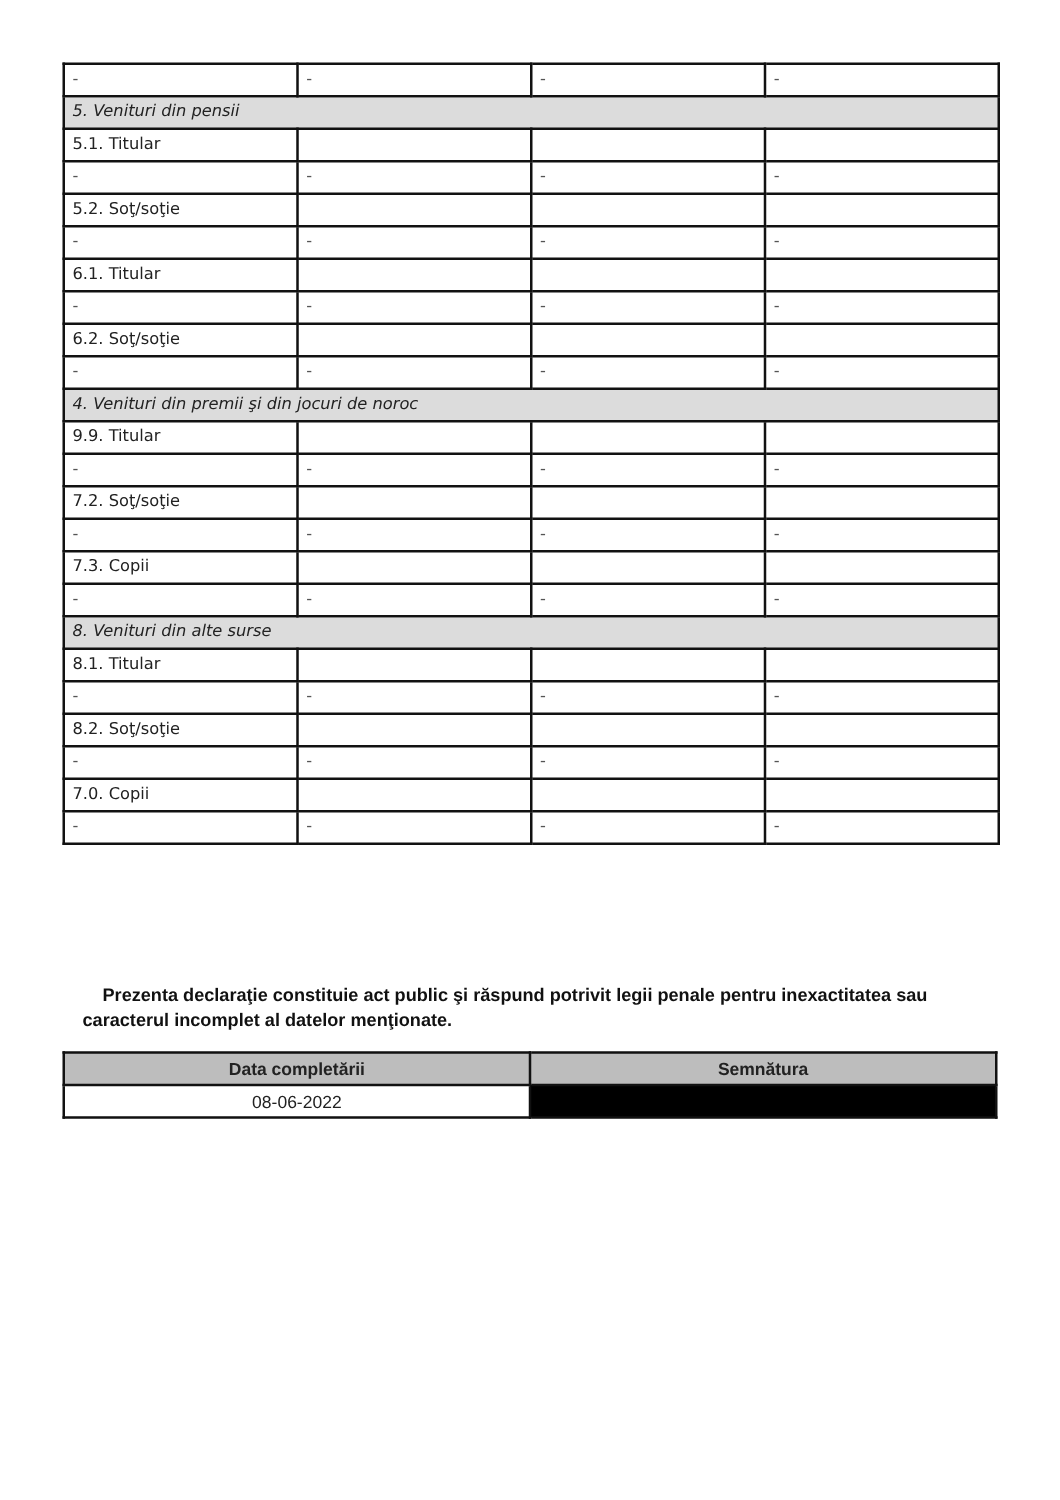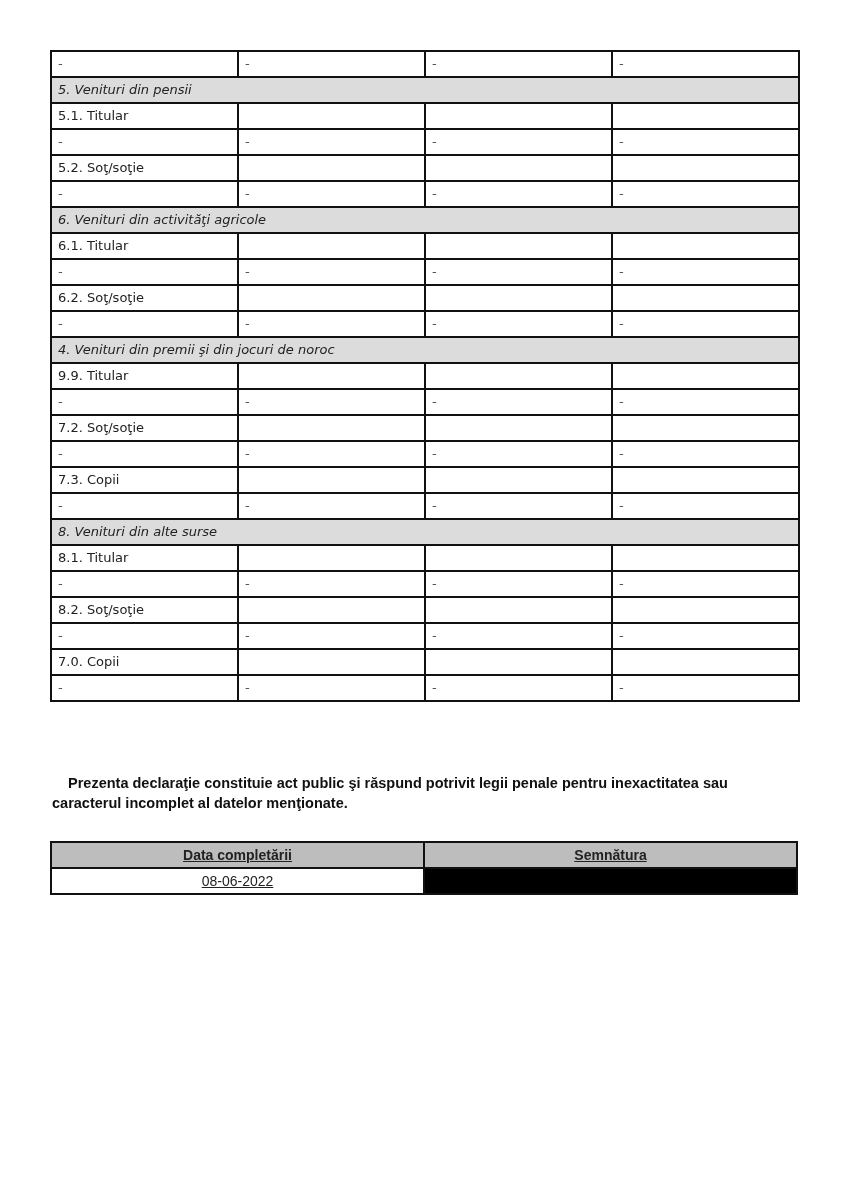"6. Venituri din activităţi agricole" tr.section { html: <tr> <td>6. Venituri din activităţi agricole</td> </tr> -> none }
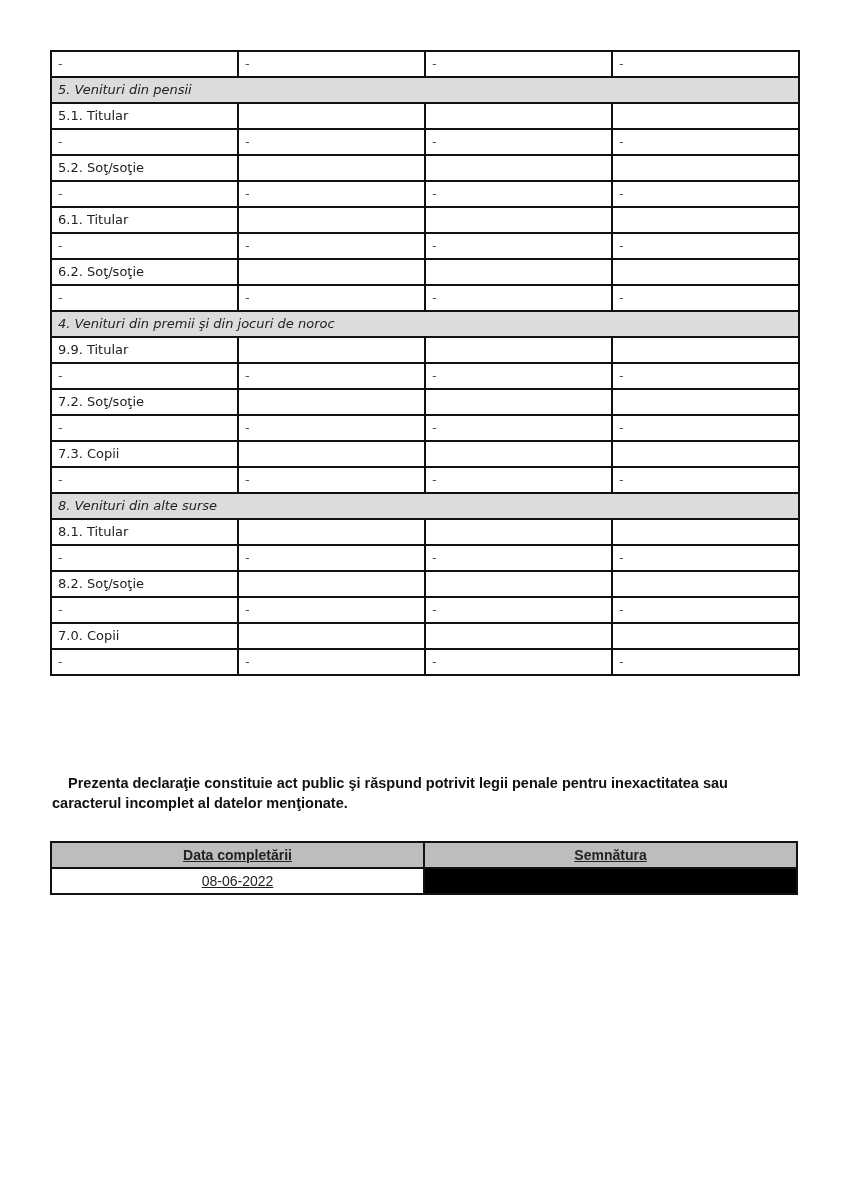"Prezenta declaraţie constituie act" .declaration { margin: 2px -> 16px }
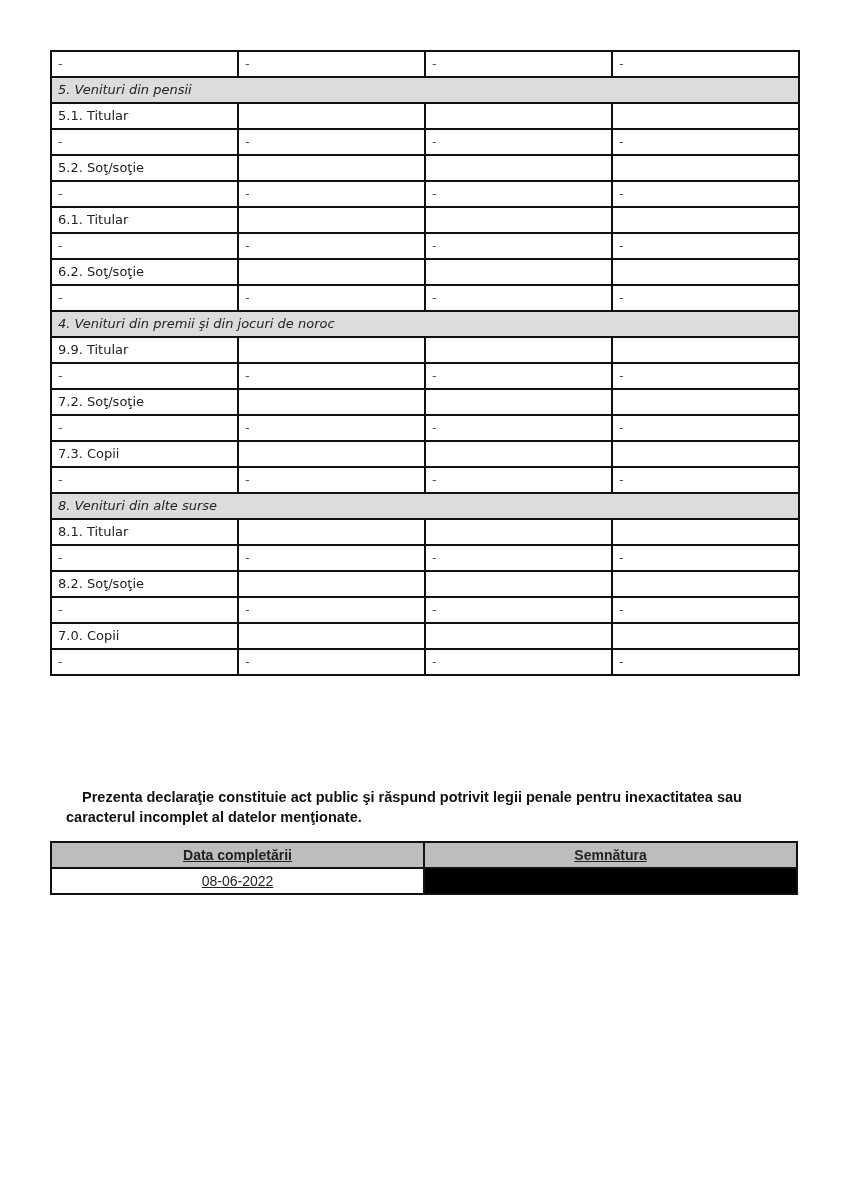"Data completării" .sign-table th, .sign-table td { text-decoration: underline -> none }
